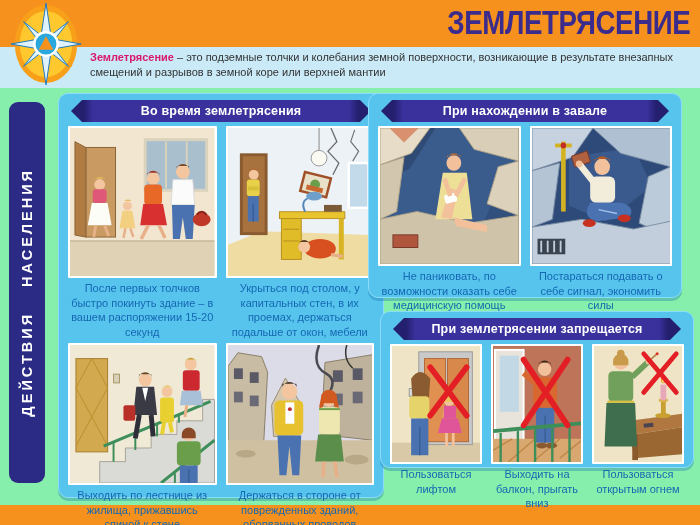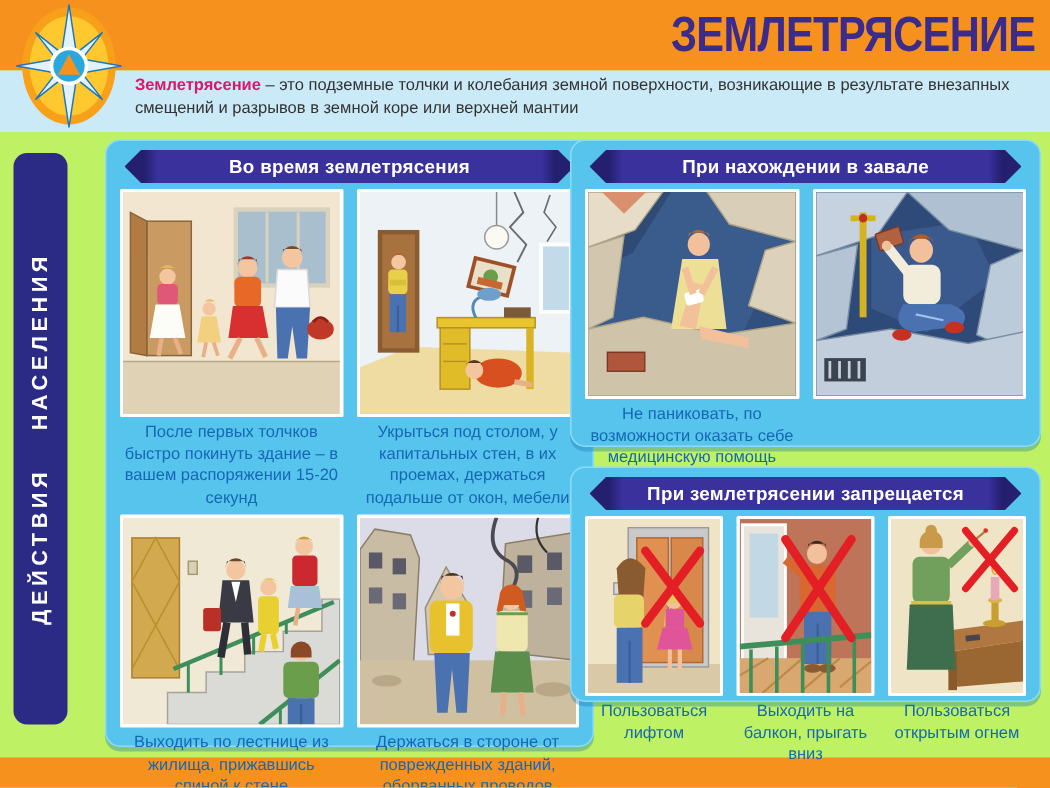"ЗЕМЛЕТРЯСЕНИЕ" .poster { background: #bef264 -> #86efac }
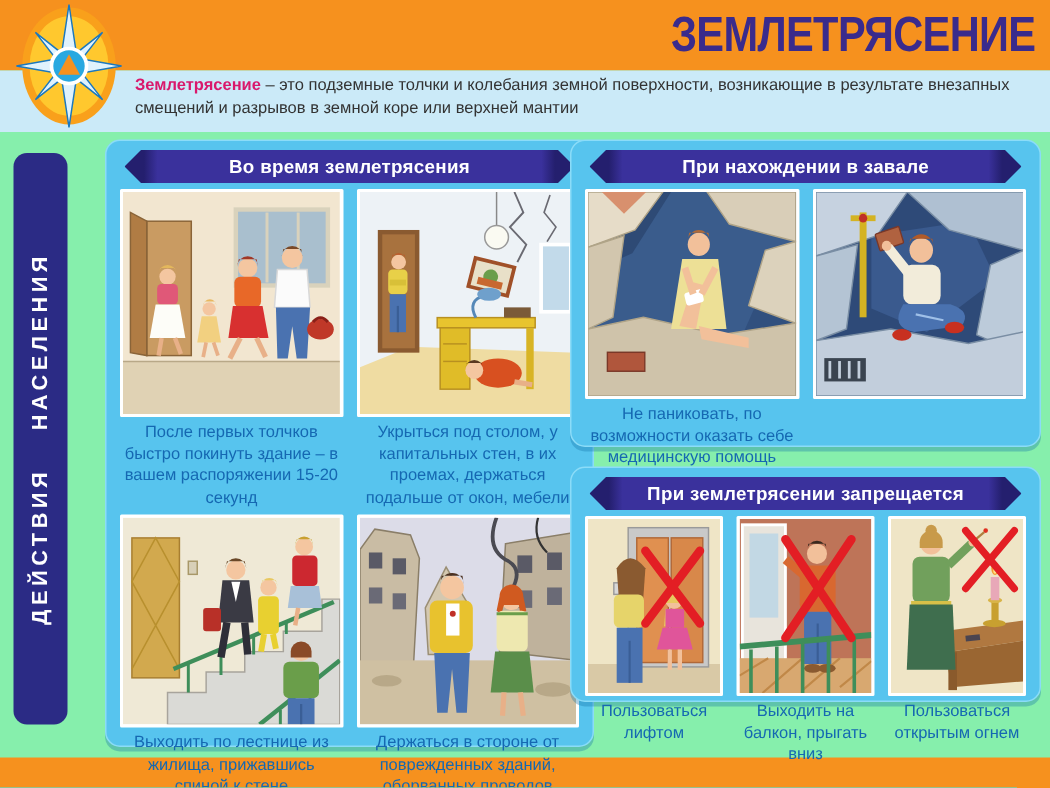"Во время землетрясения" .box1 { left: 70px -> 58px }
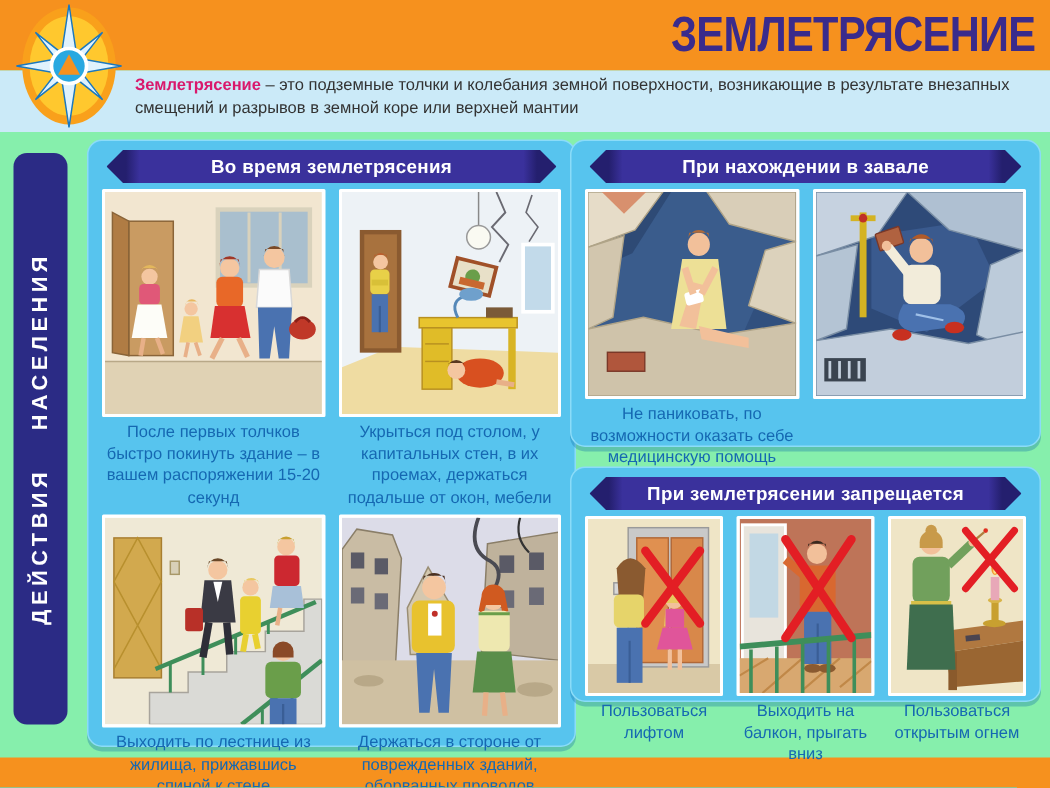"При нахождении в завале" .box2 { left: 380px -> 368px }
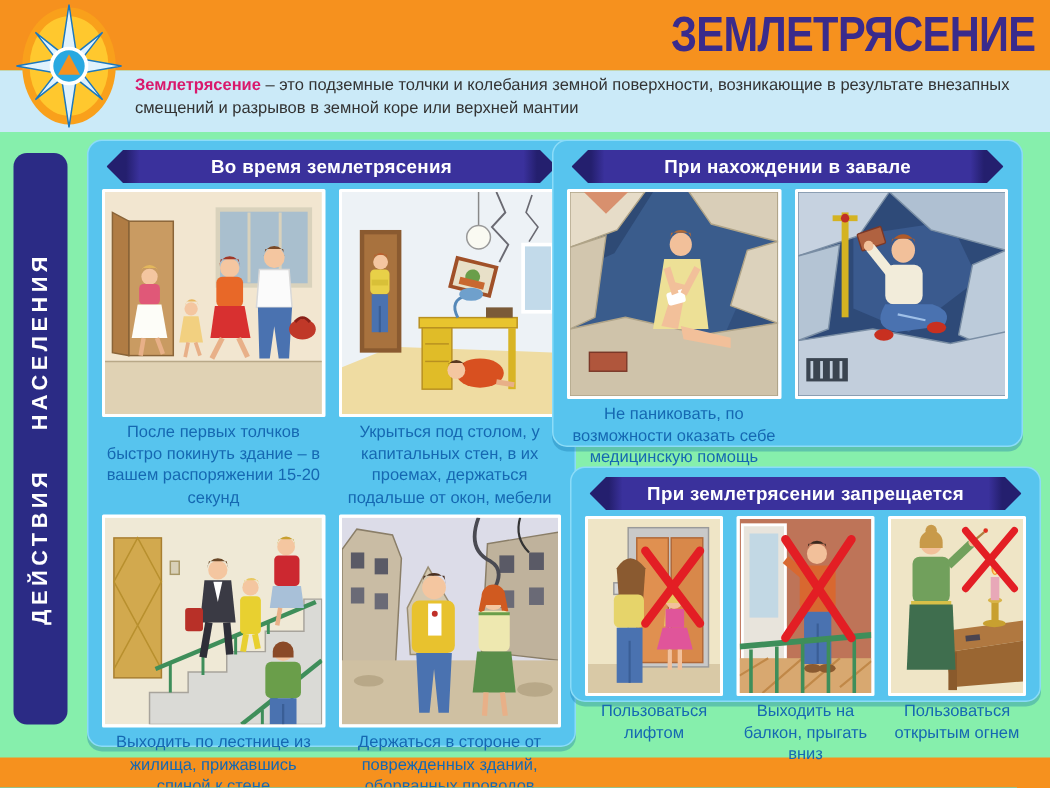"Постараться подавать о себе сигнал," figcaption.cap { html: none -> <figcaption>Постараться подавать о себе сигнал, экономить силы</figcaption> }
